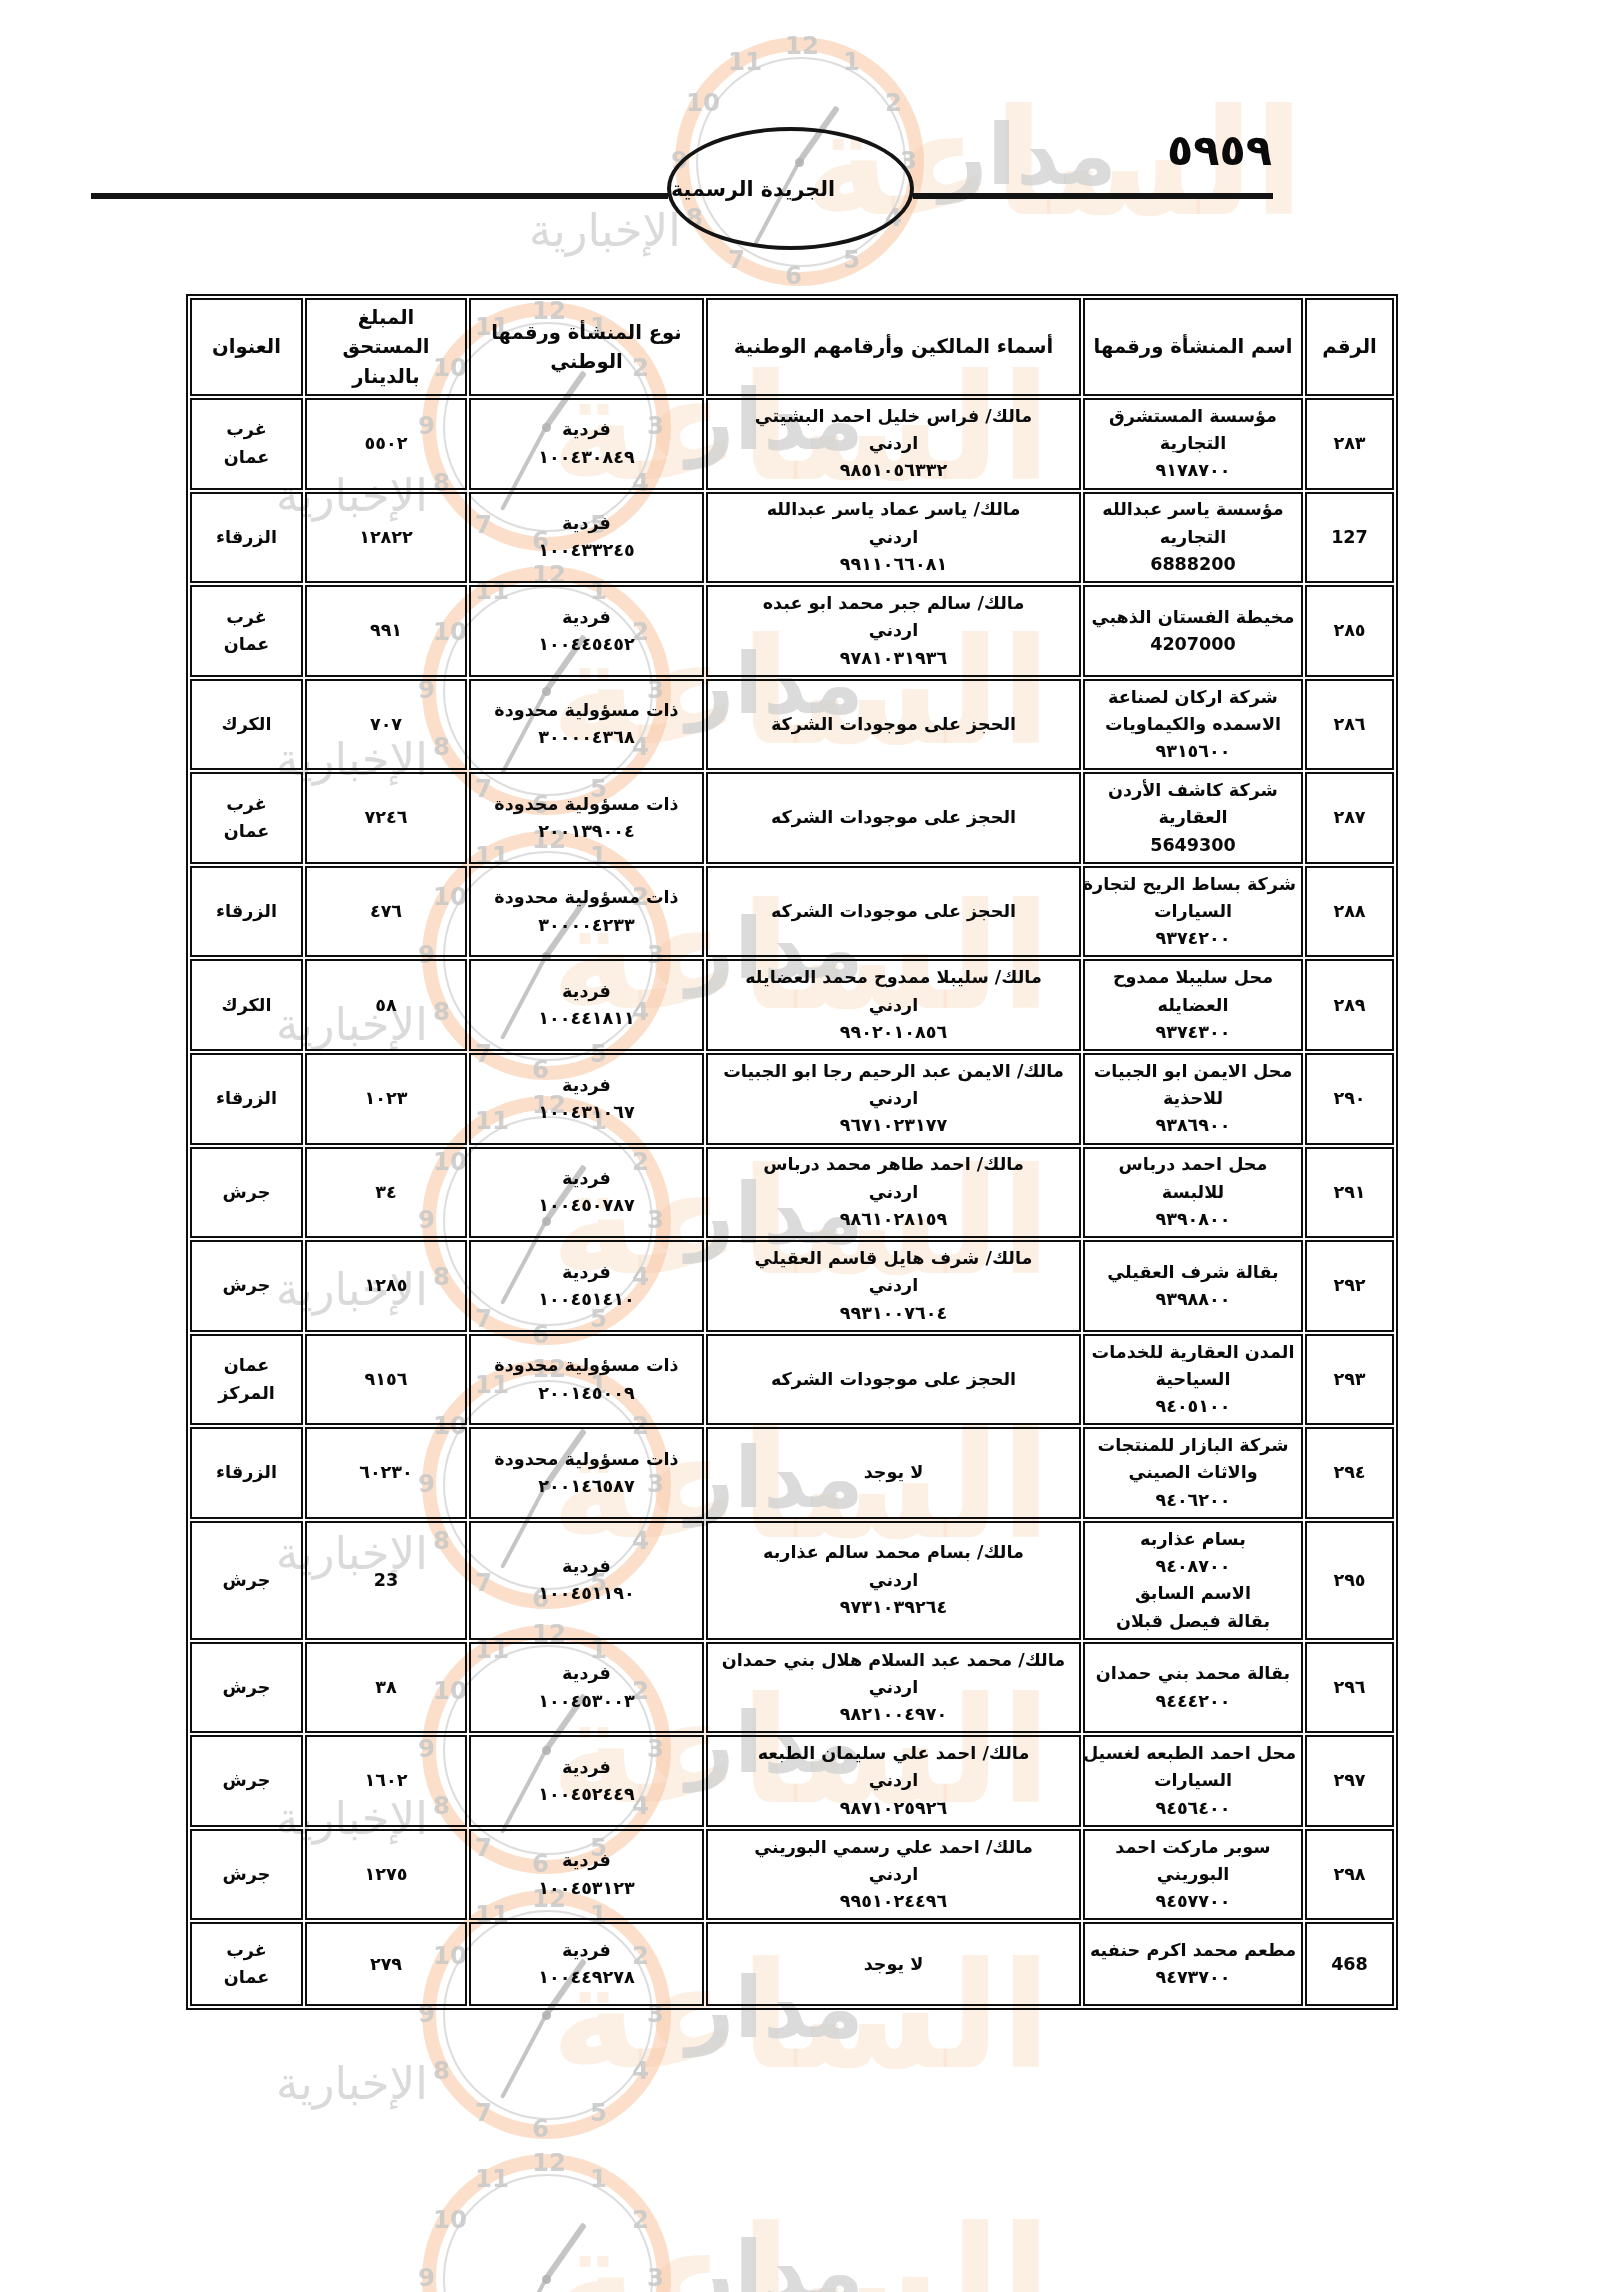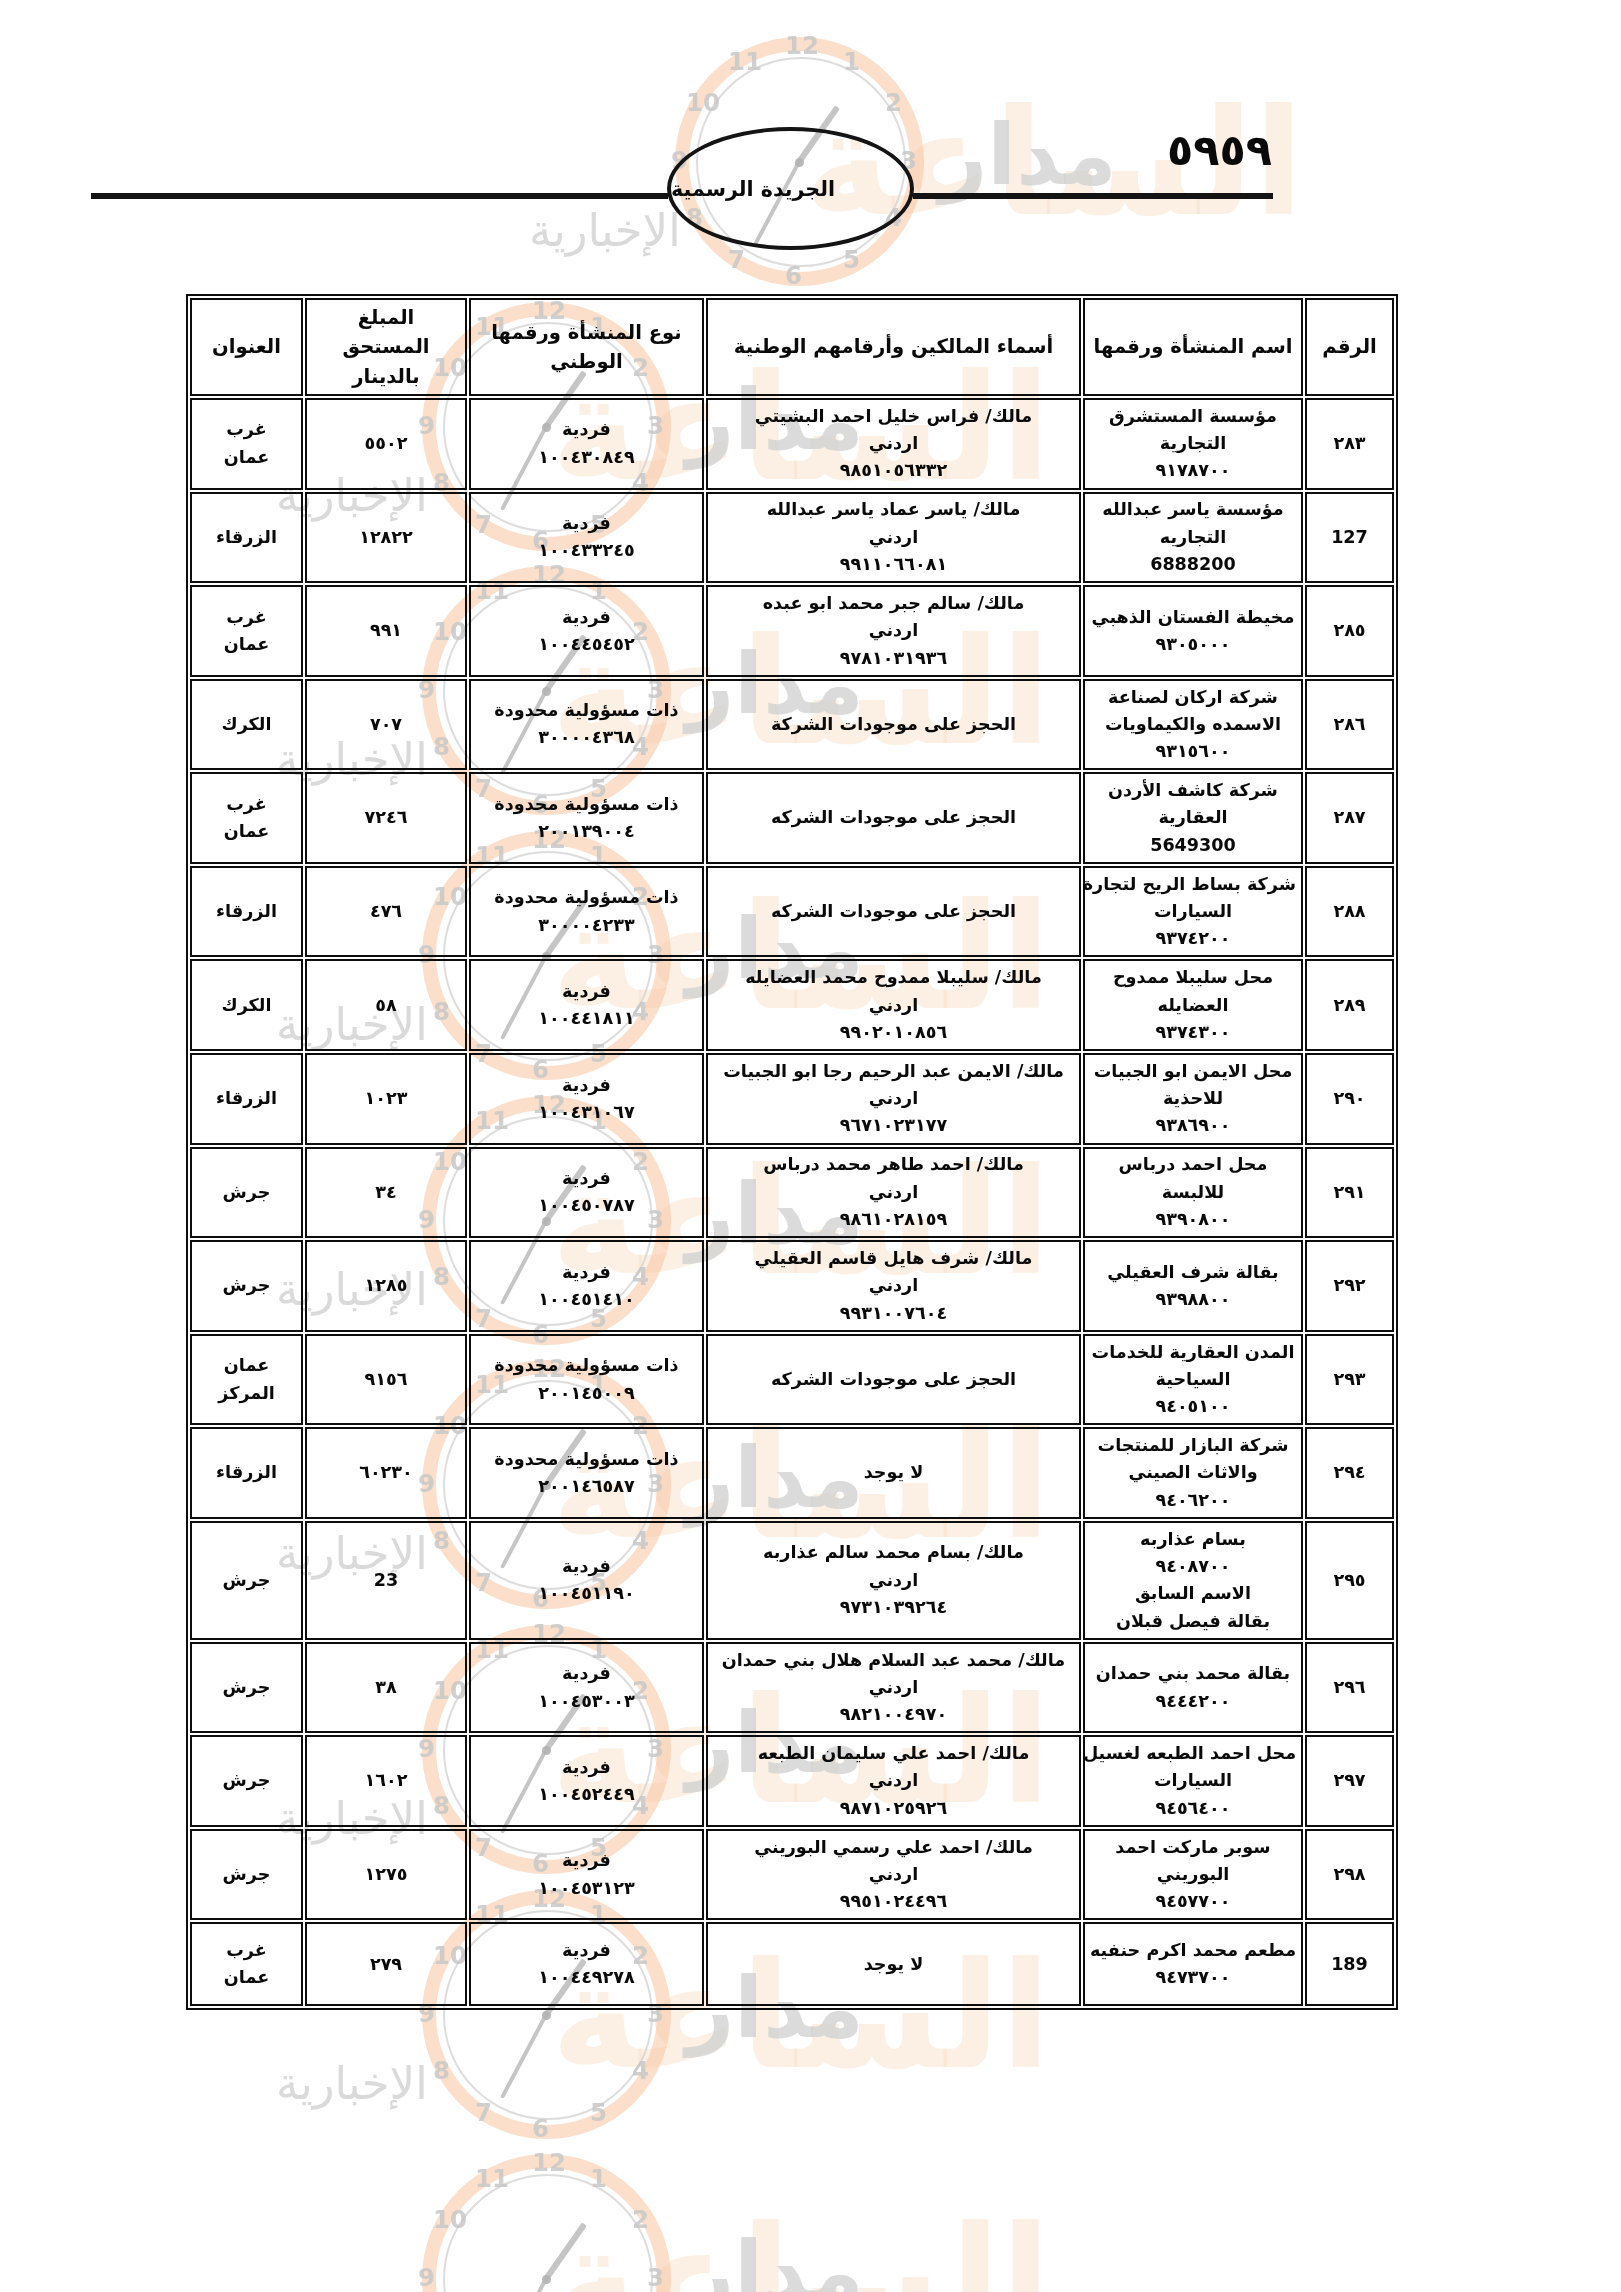"٩٣٠٥٠٠٠" div { text: ٩٣٠٥٠٠٠ -> 4207000 }
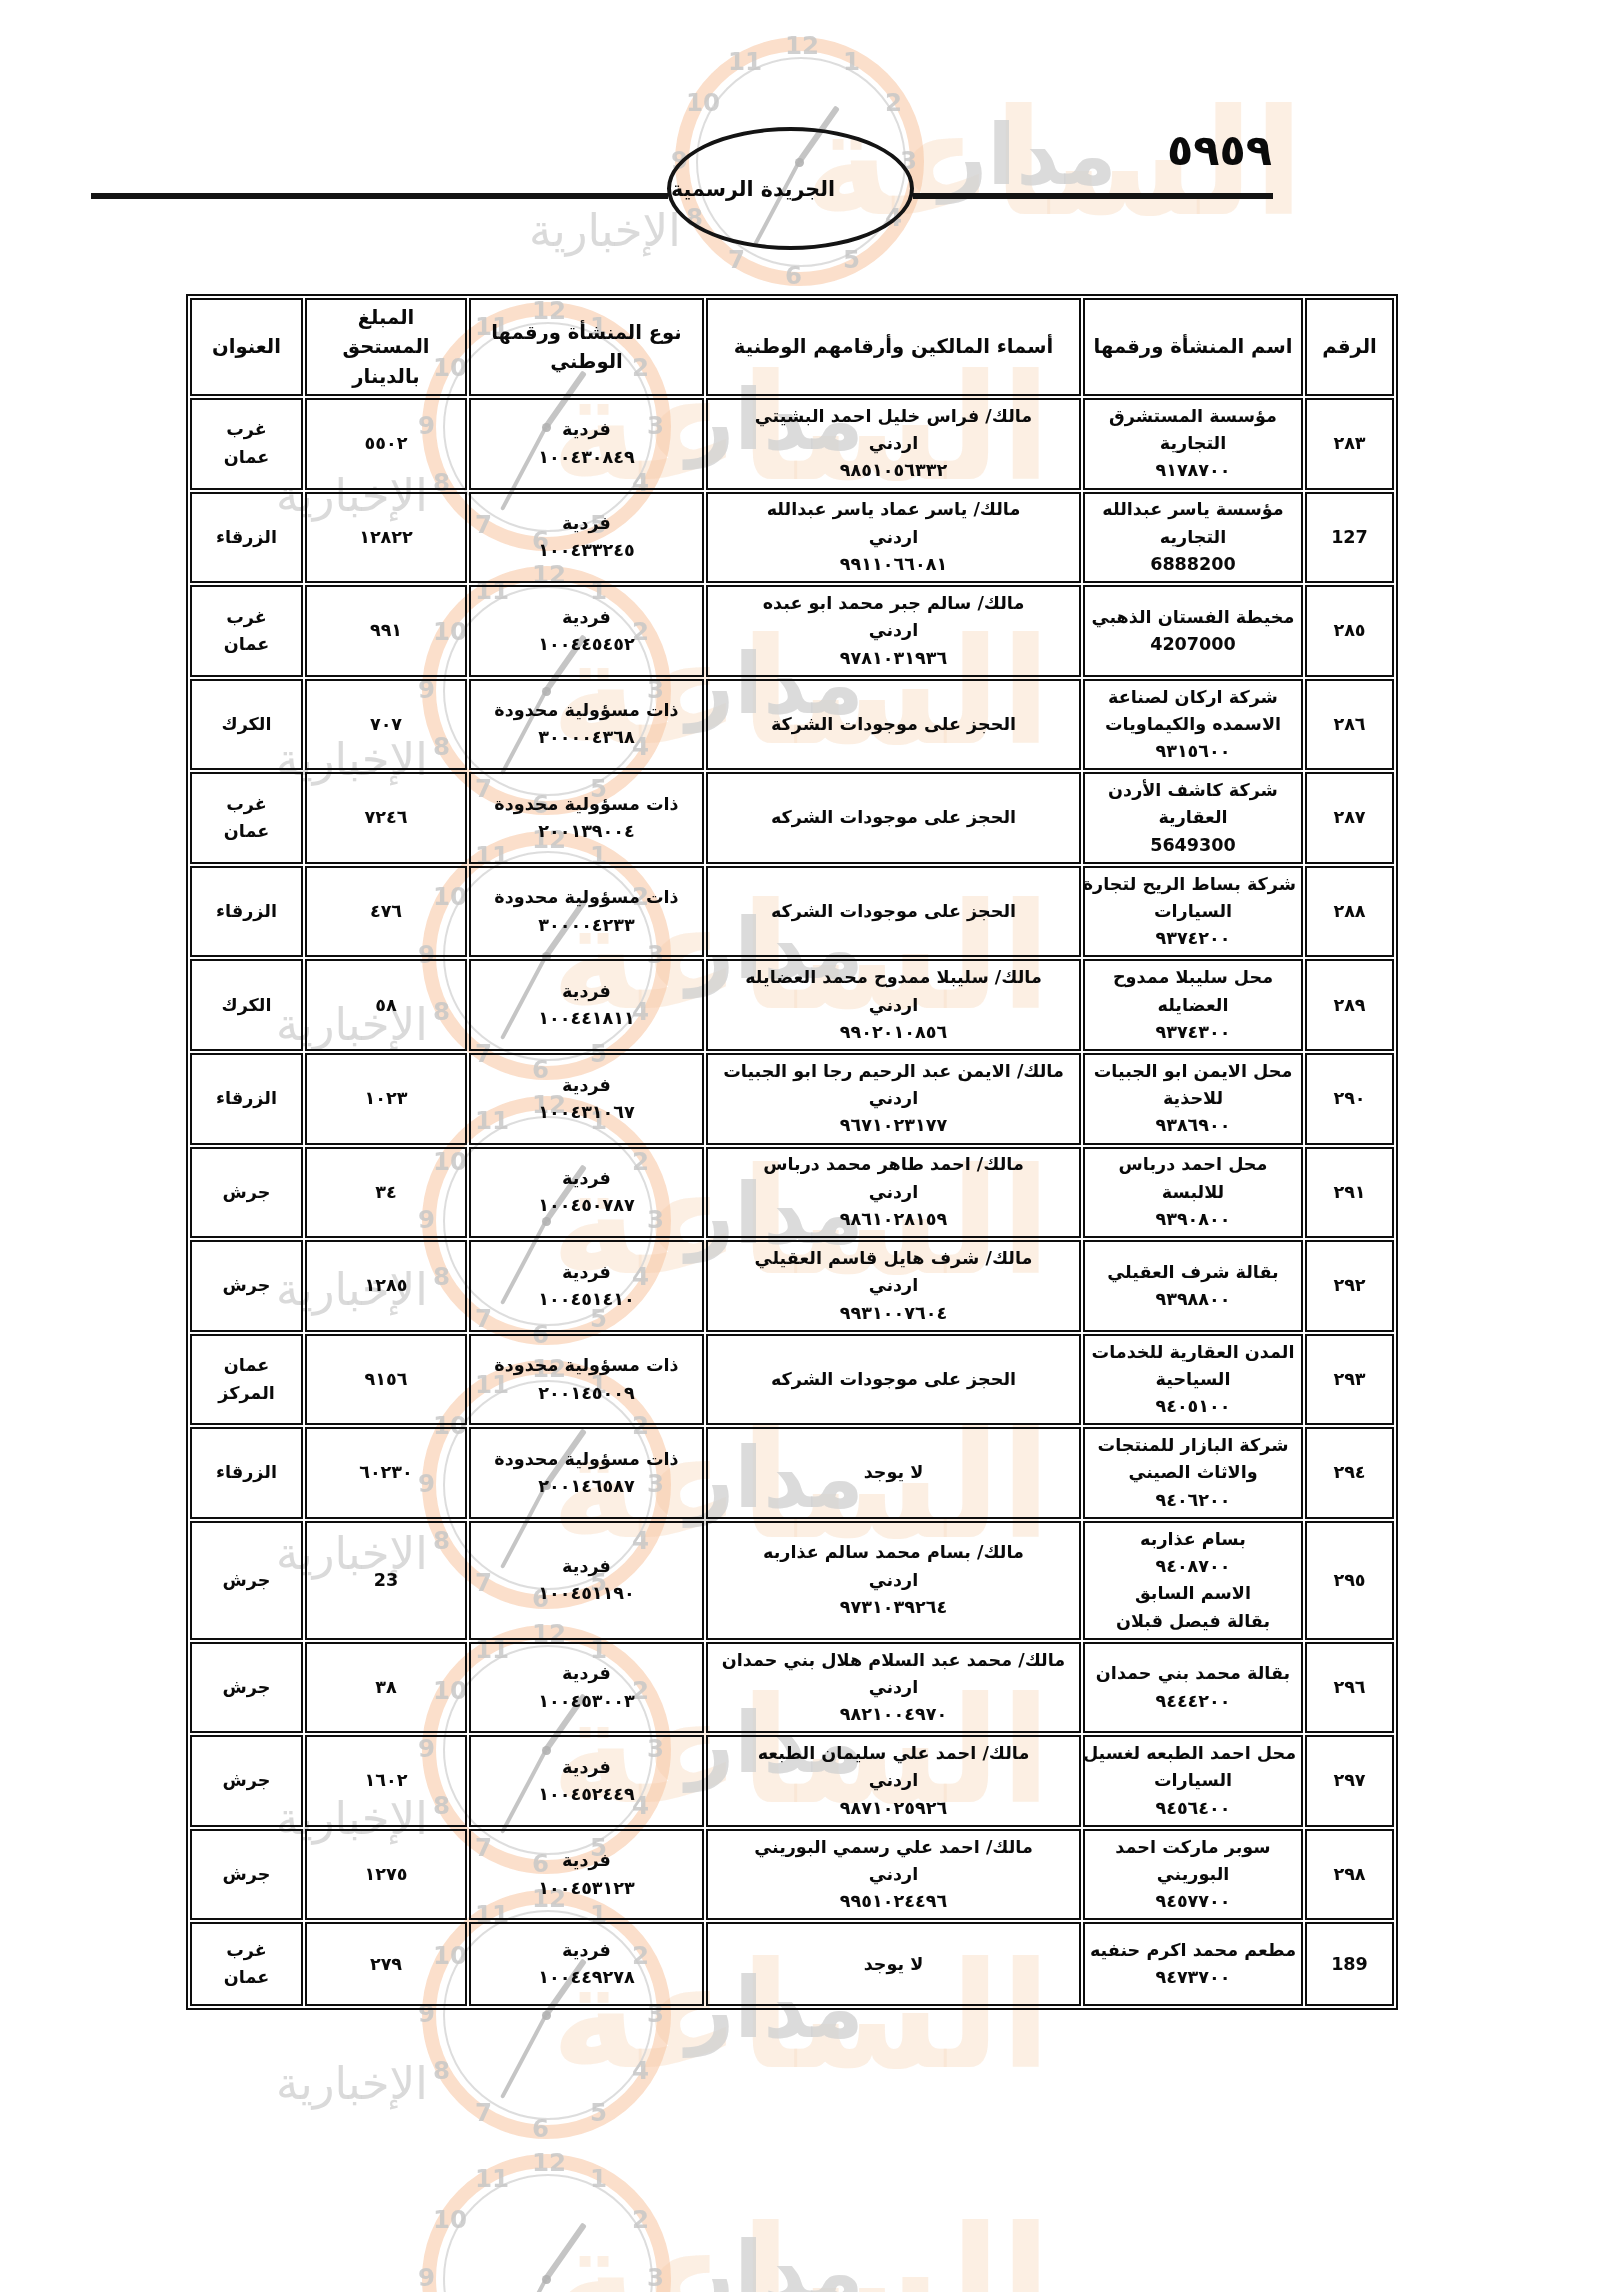"189" td.c-num { text: 189 -> 468 }
